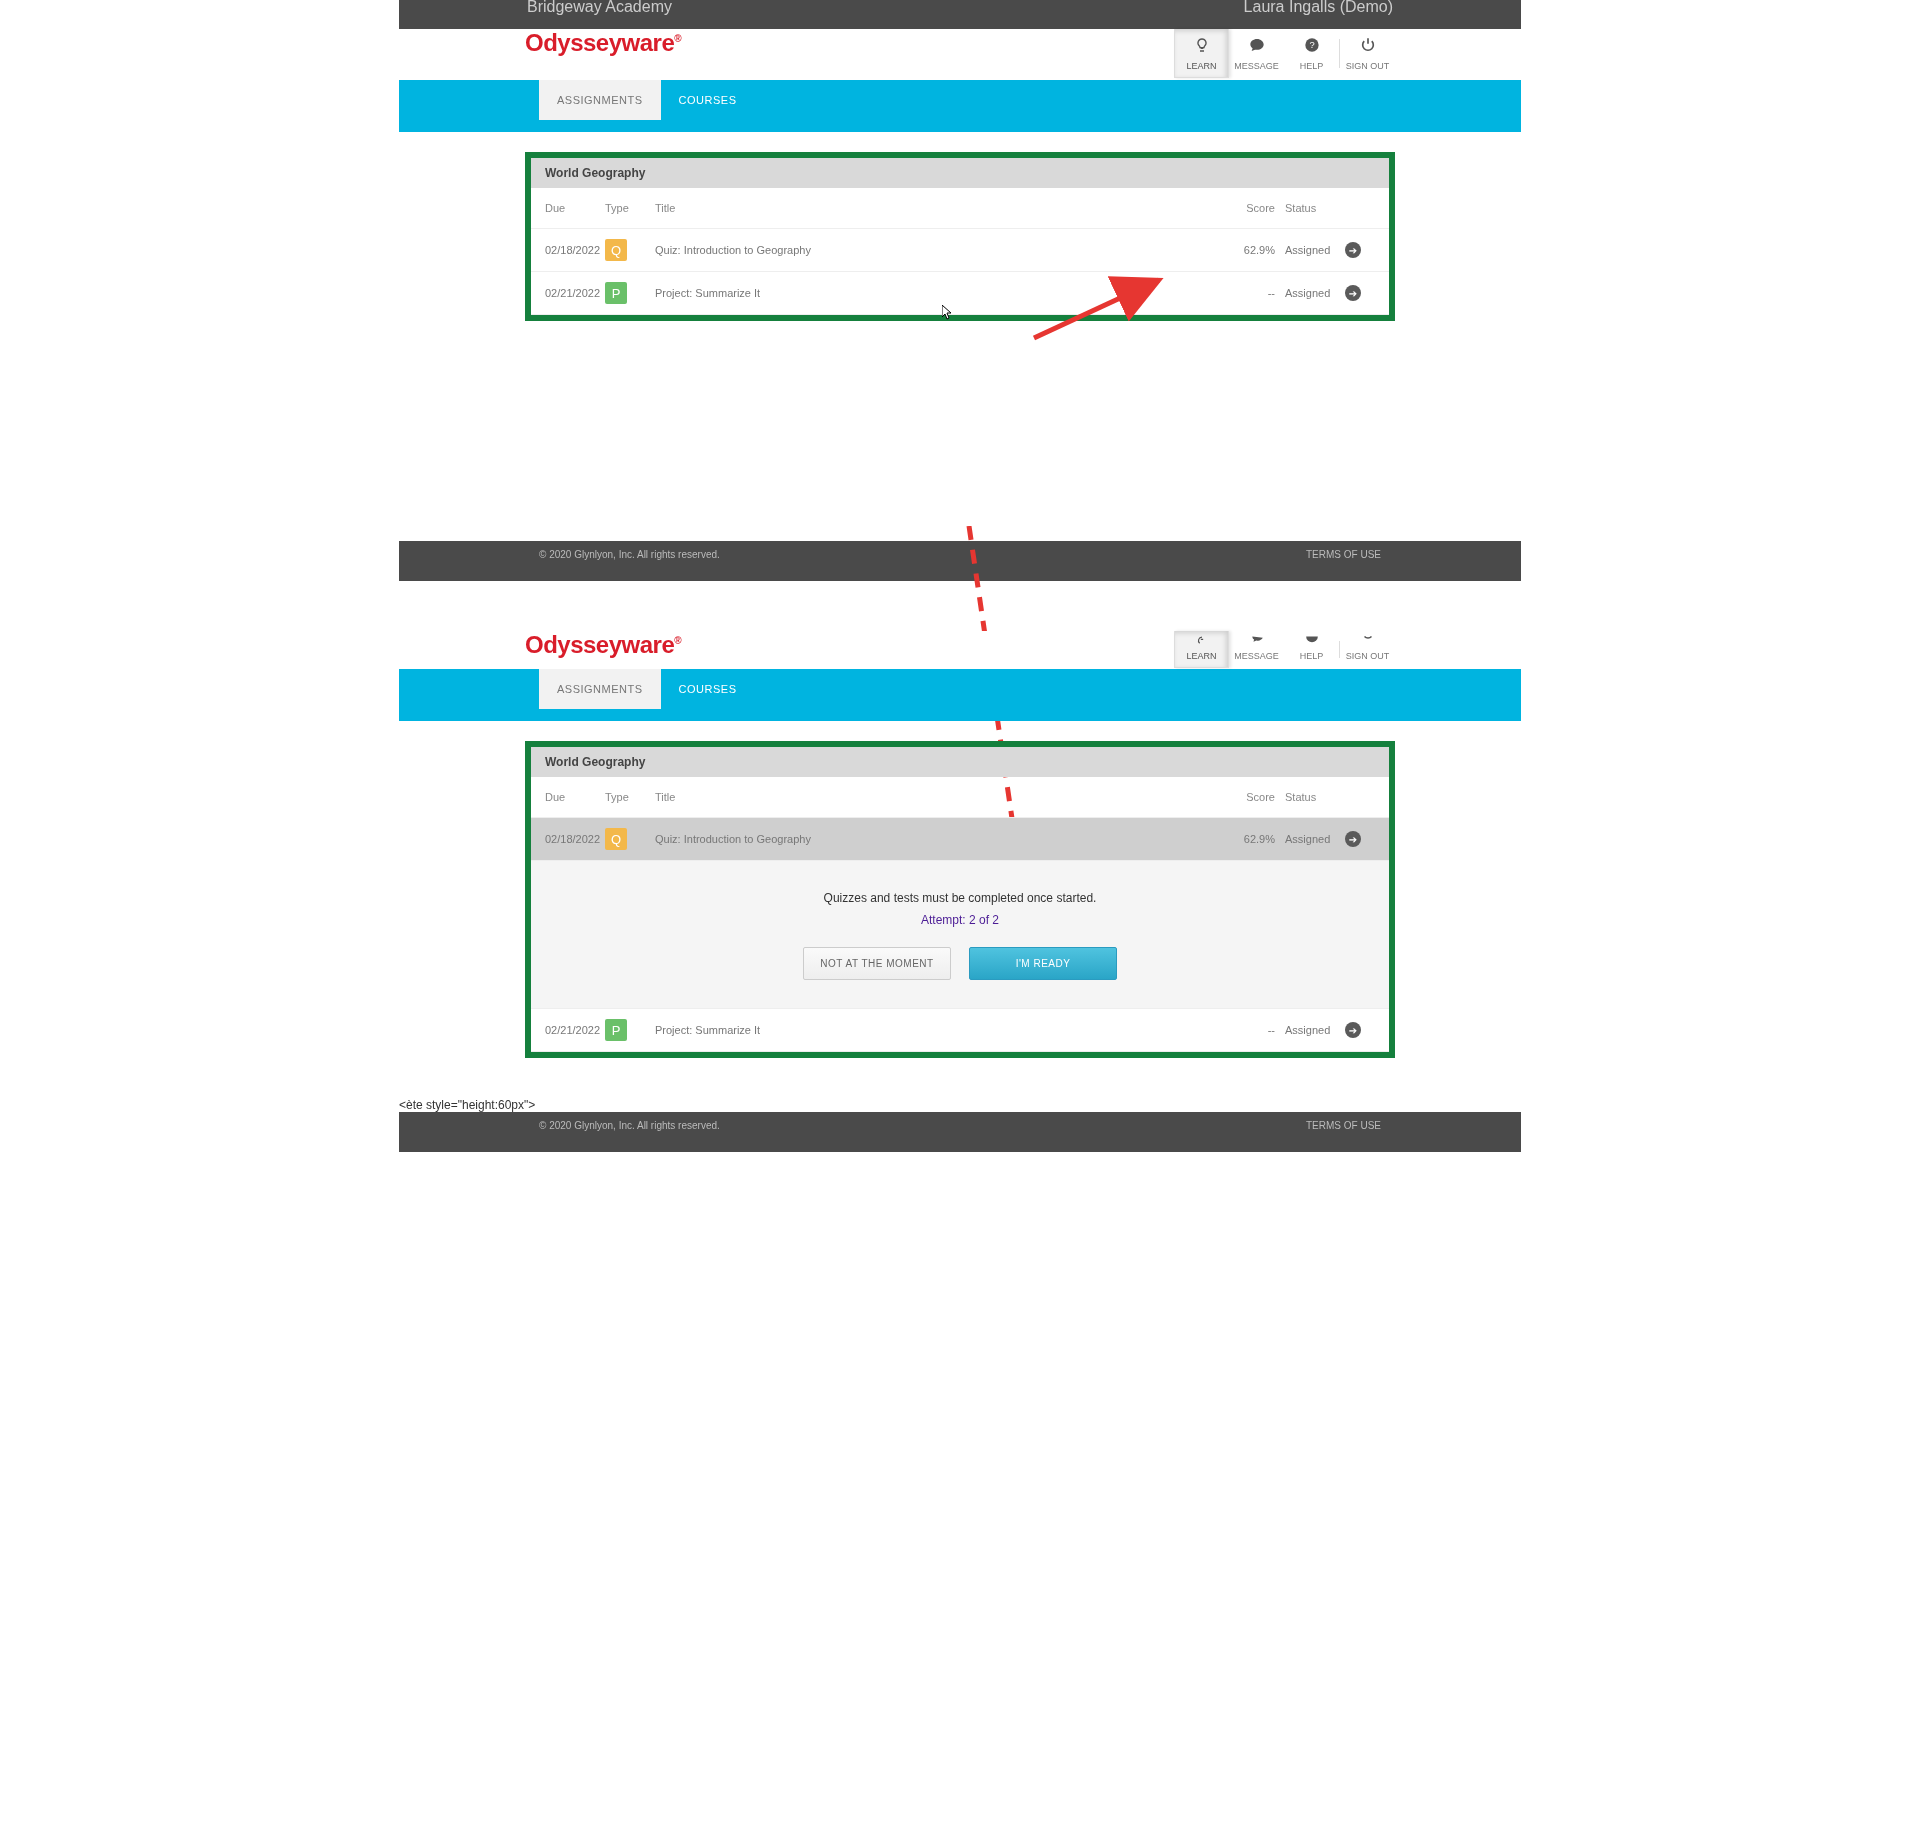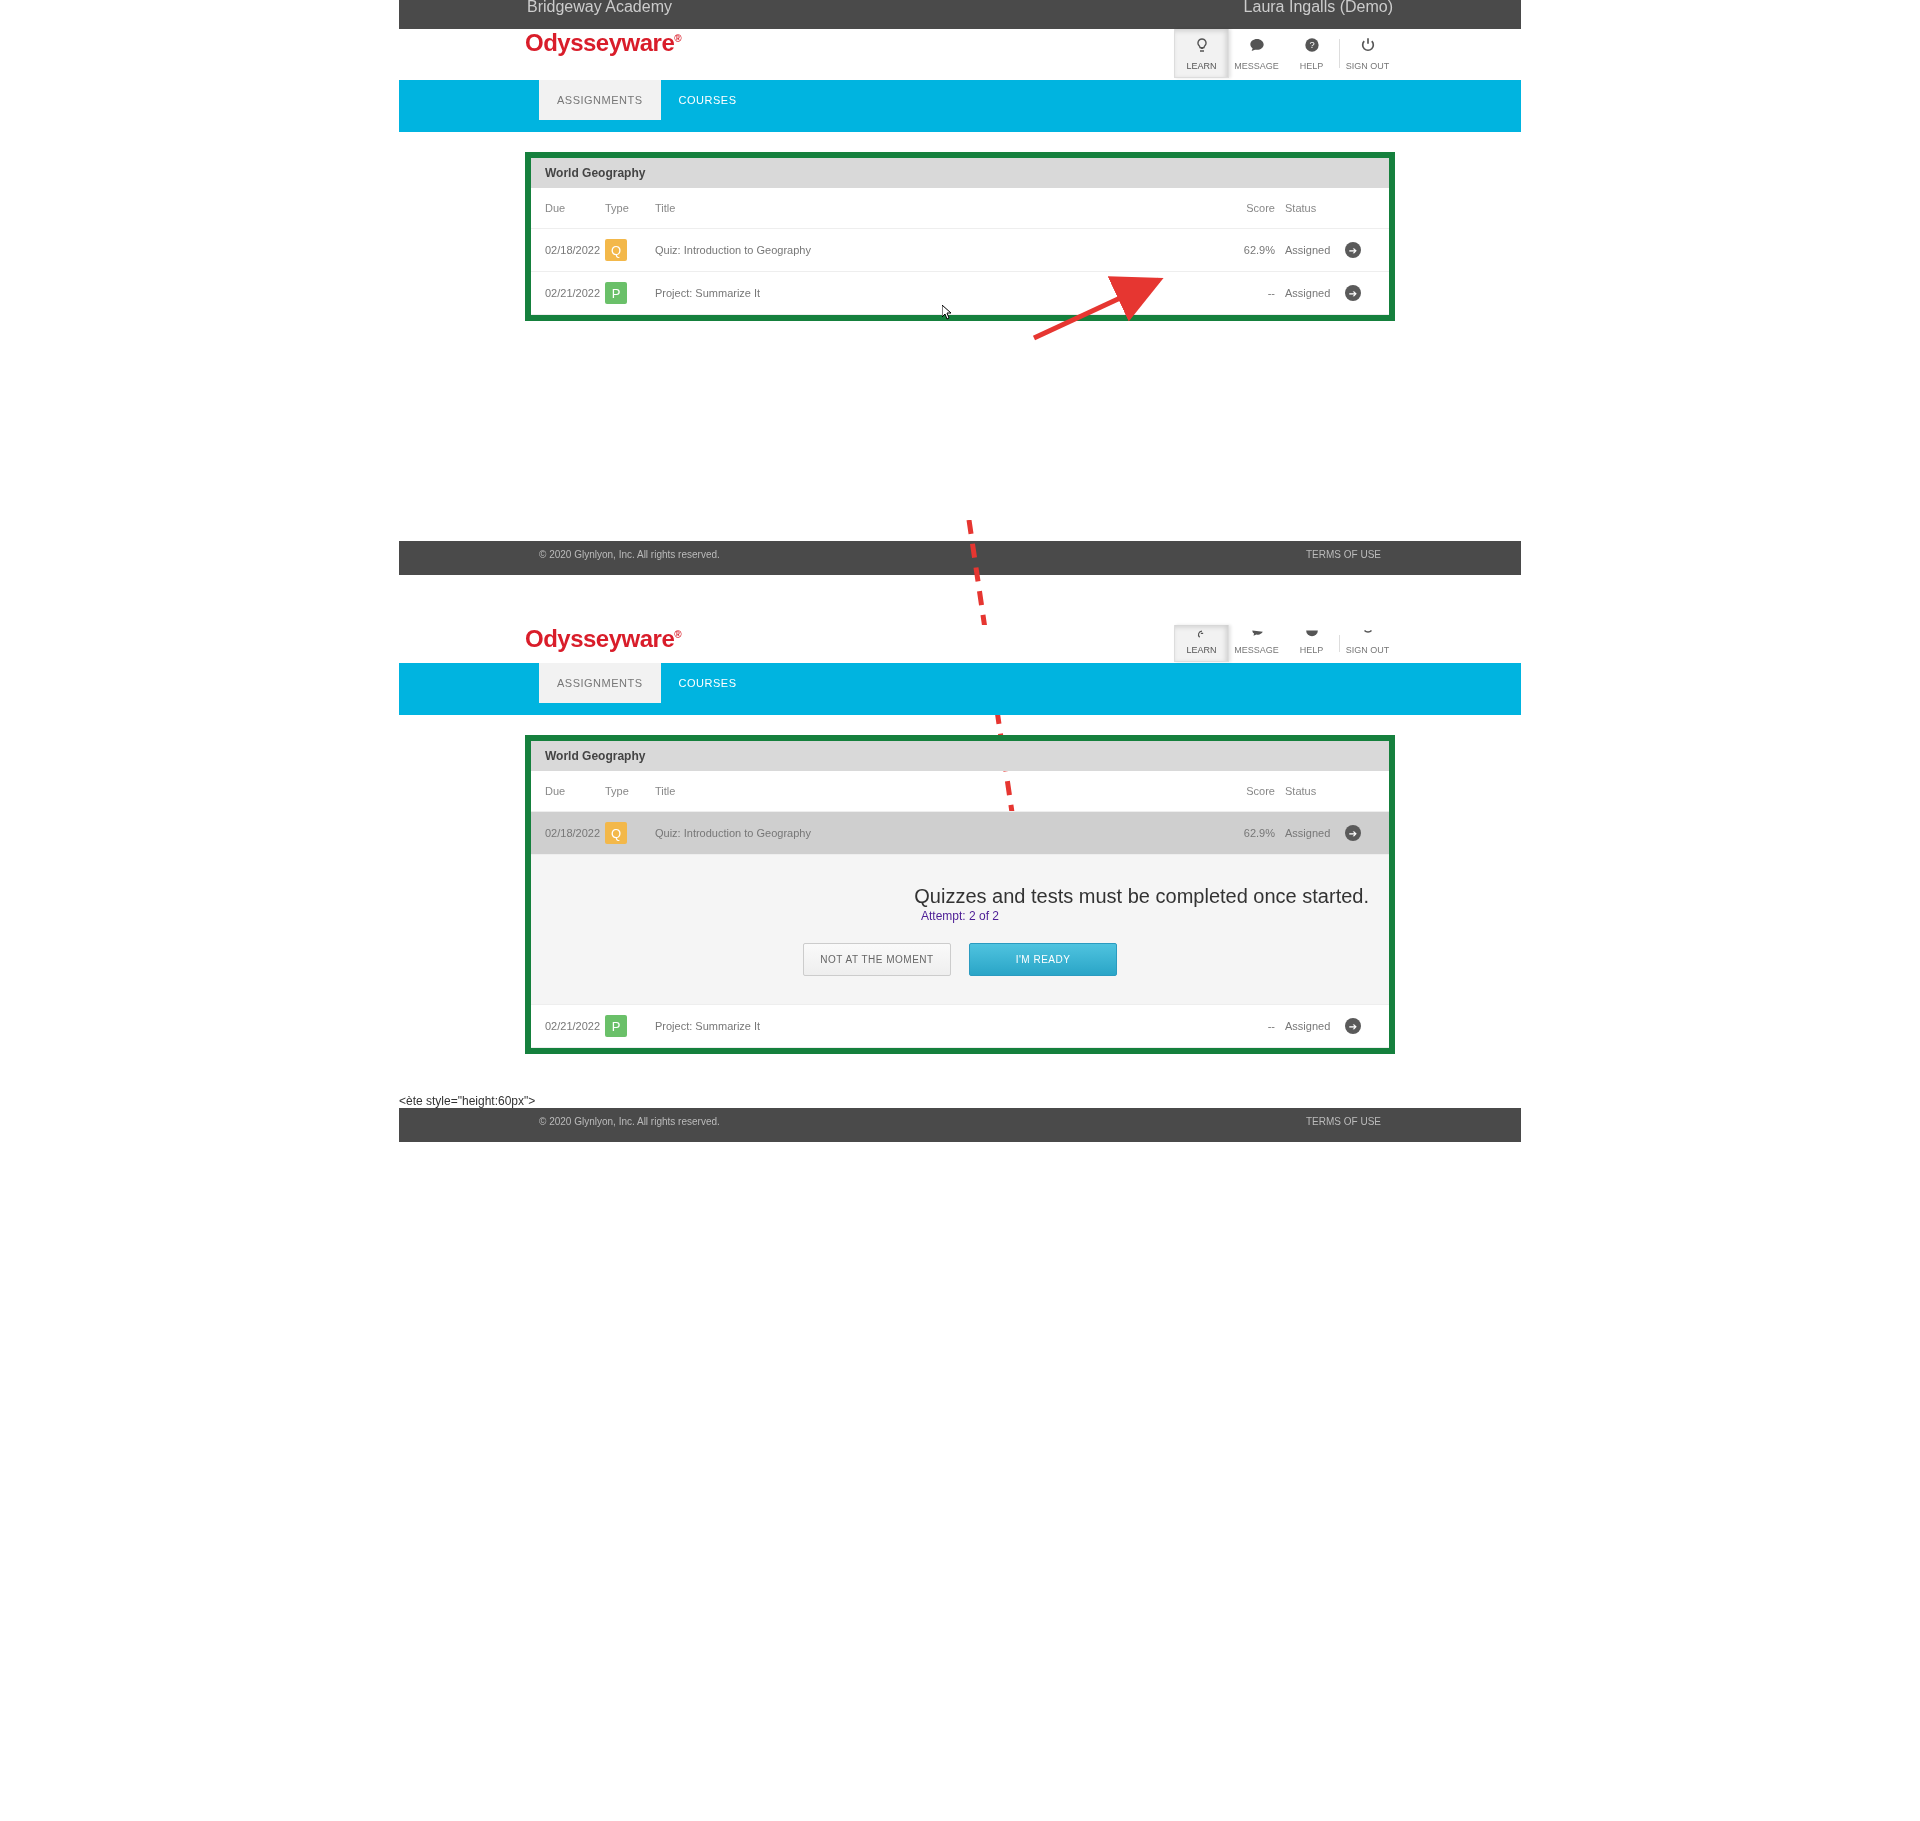"© 2020 Glynlyon, Inc. All" .footer { height: 34px -> 40px }
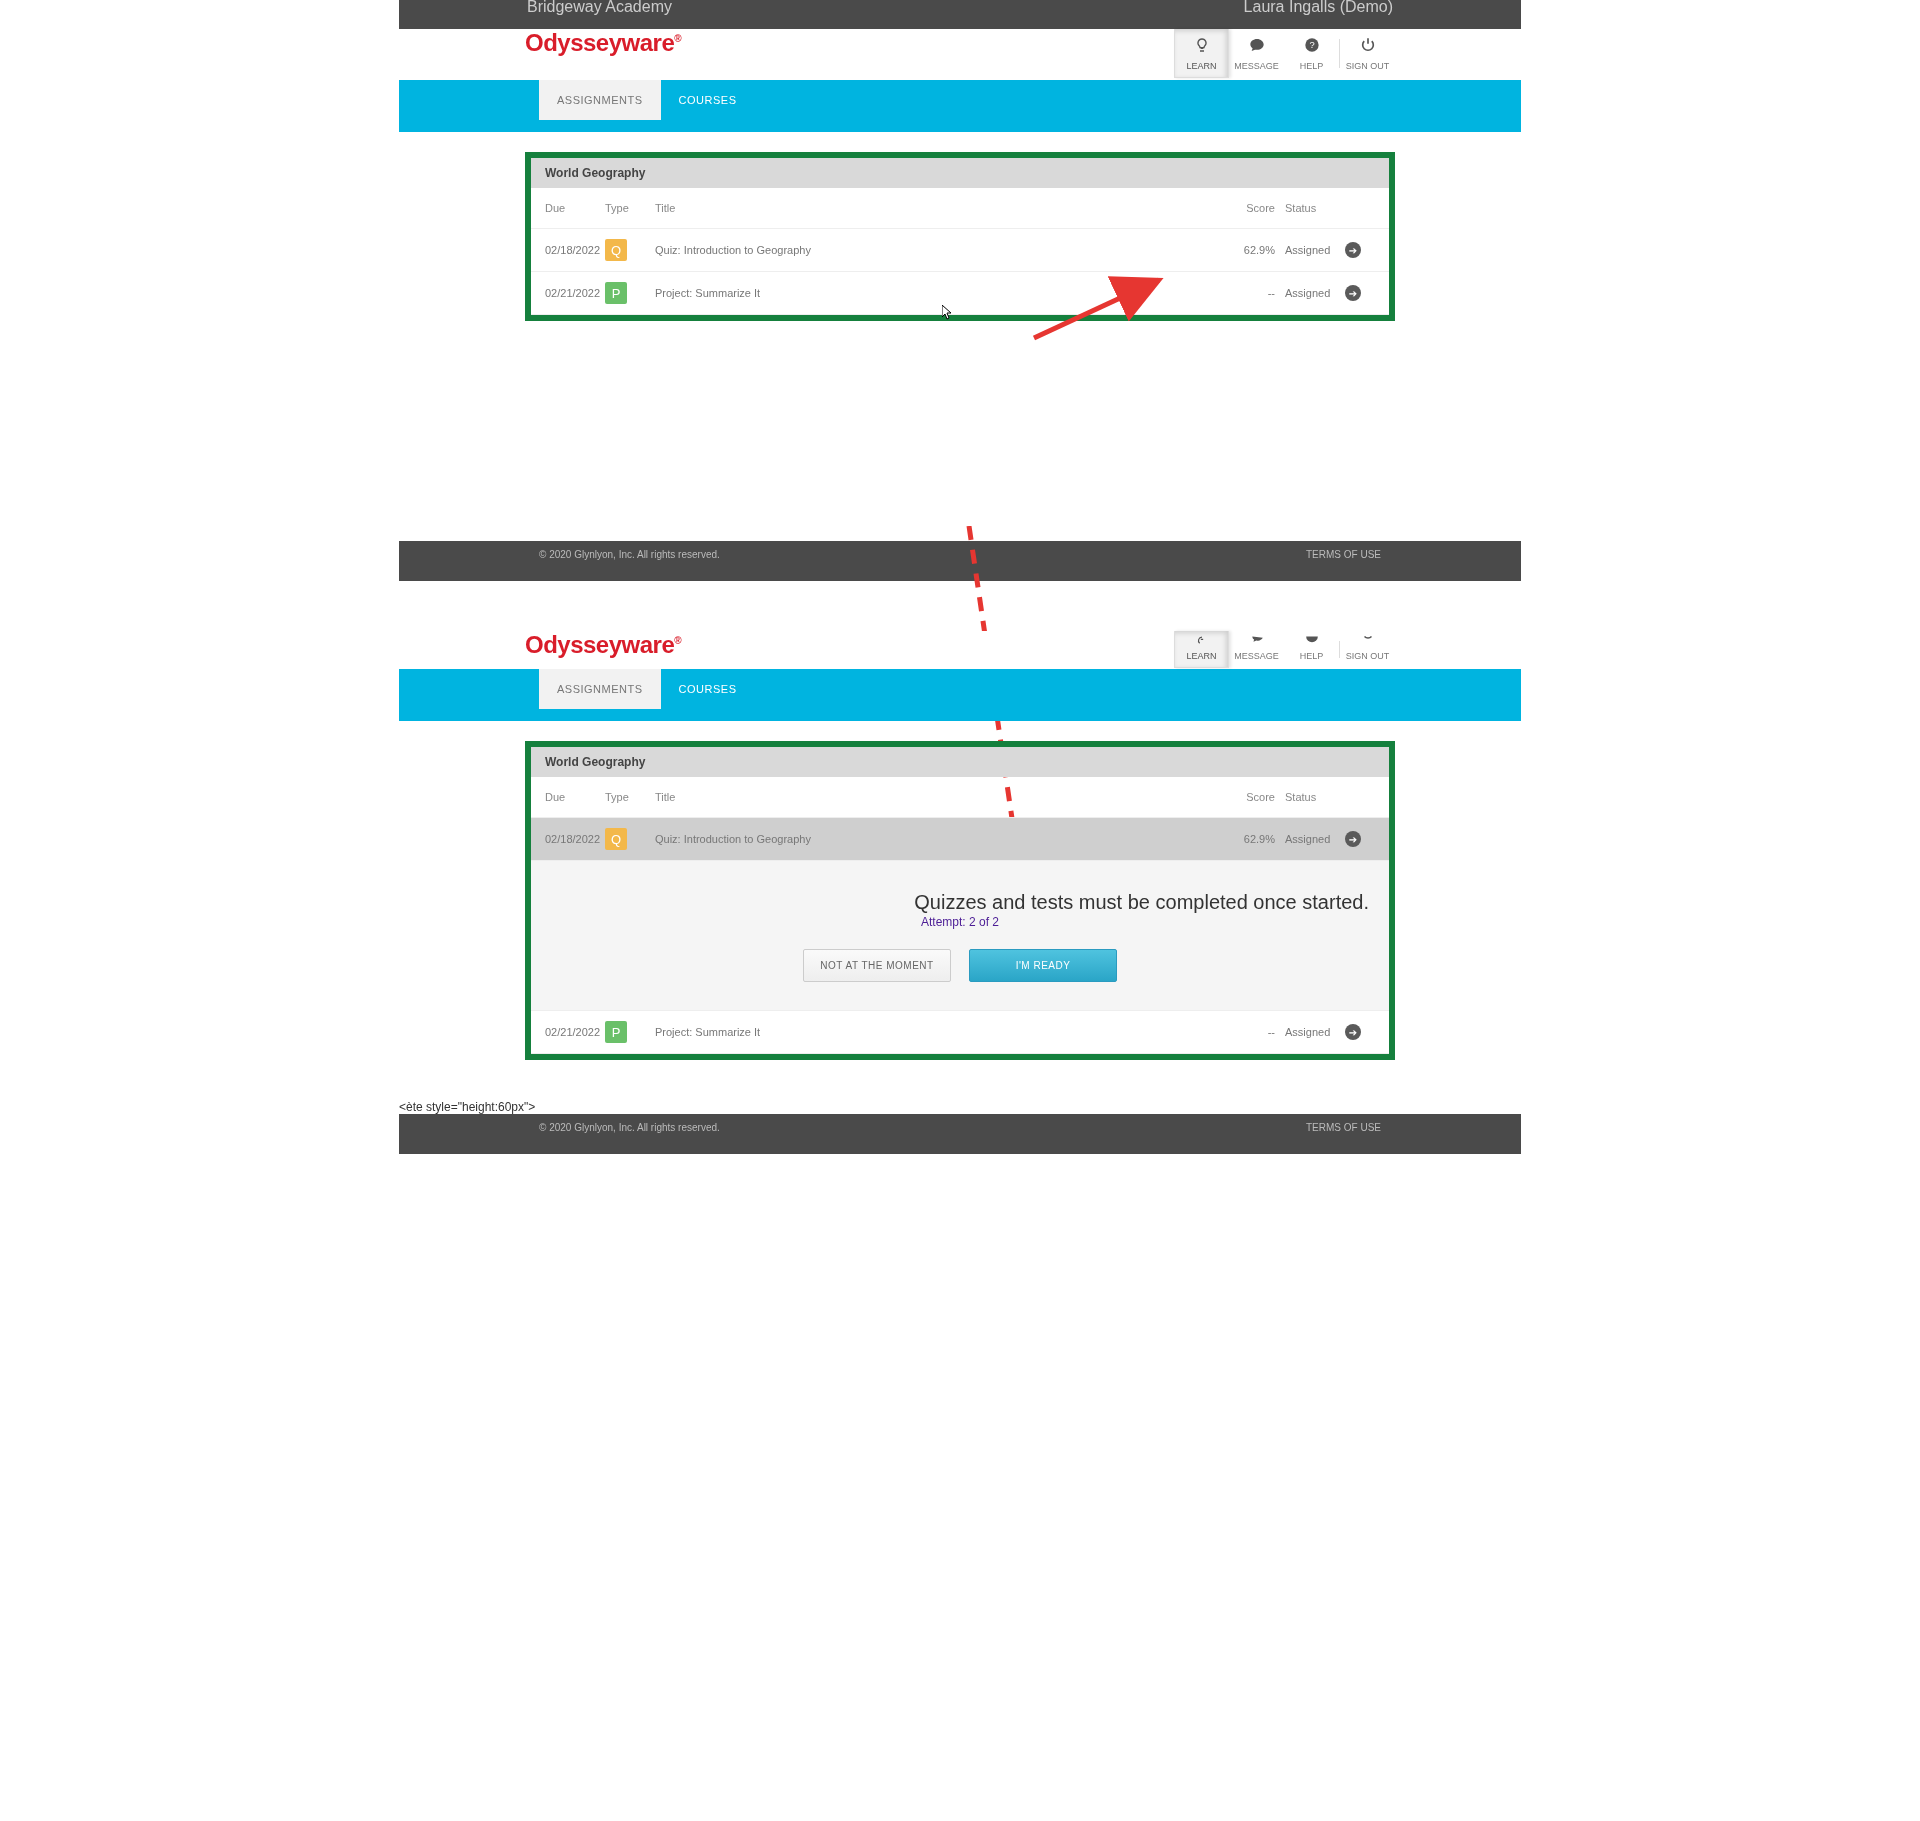"Quizzes and tests must be" .expand-msg { font-size: 20px -> 12px; margin-bottom: 1px -> 8px; text-align: right -> none }
